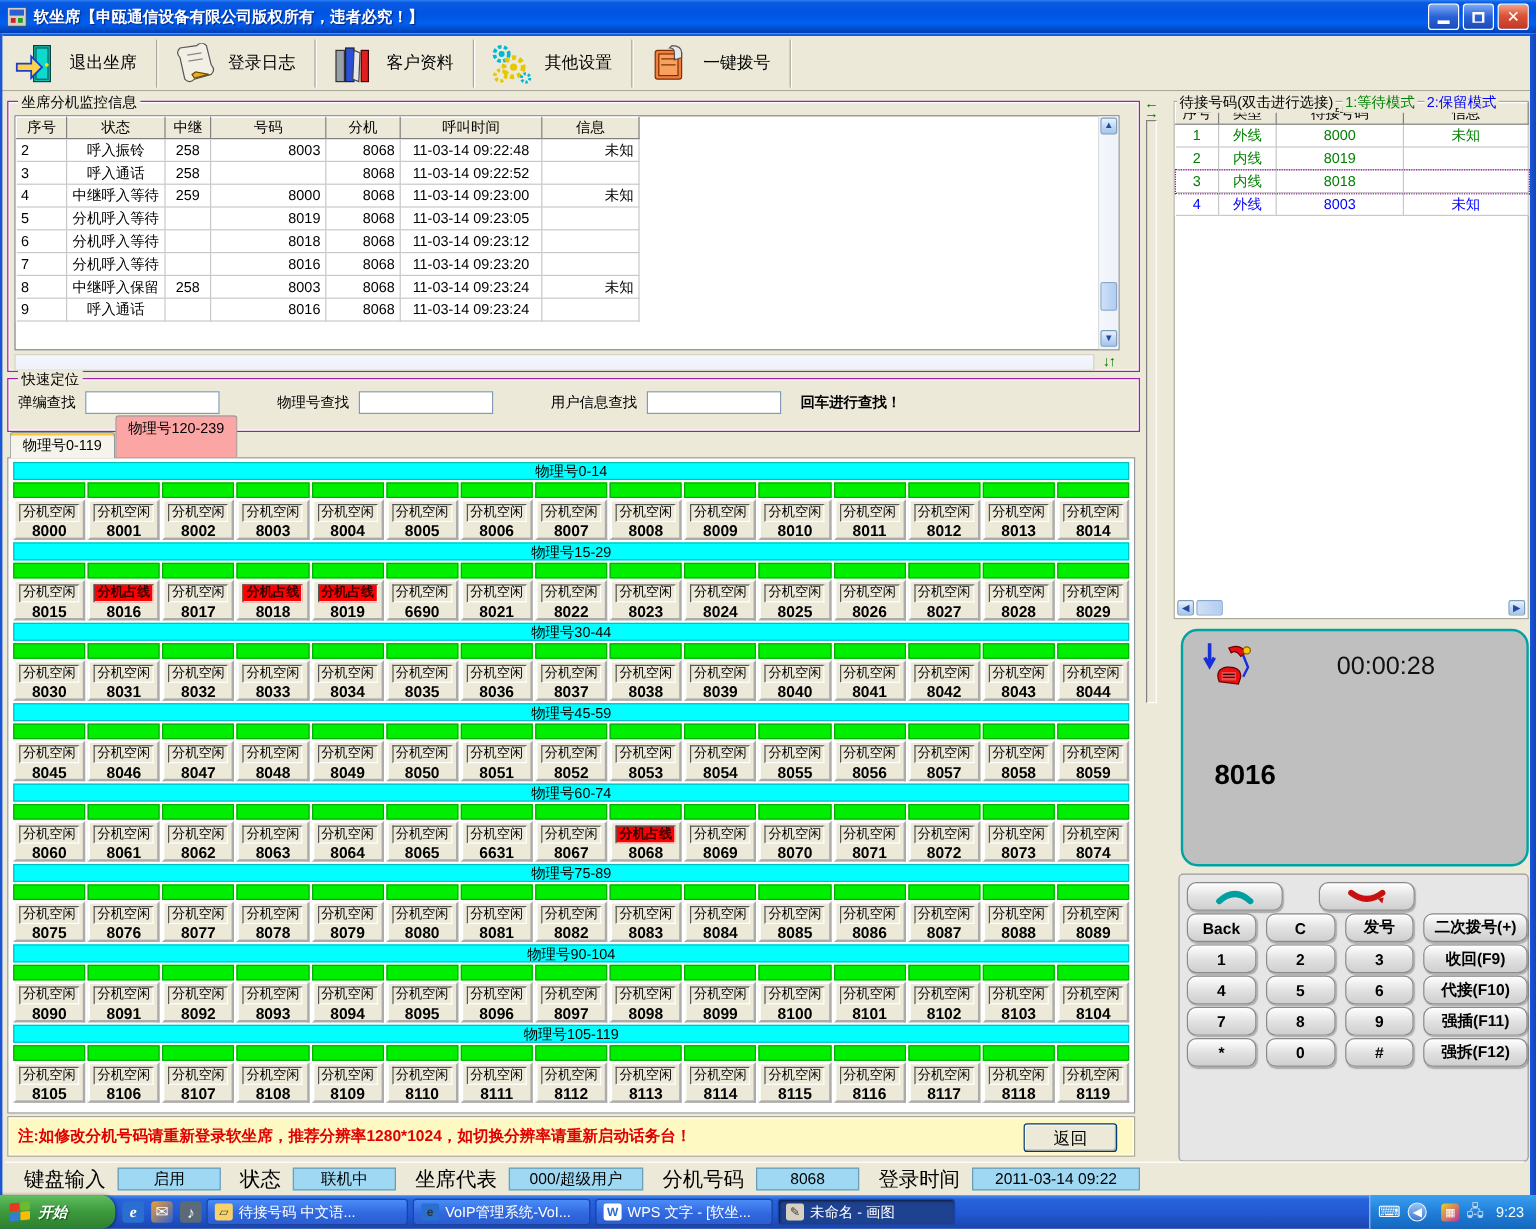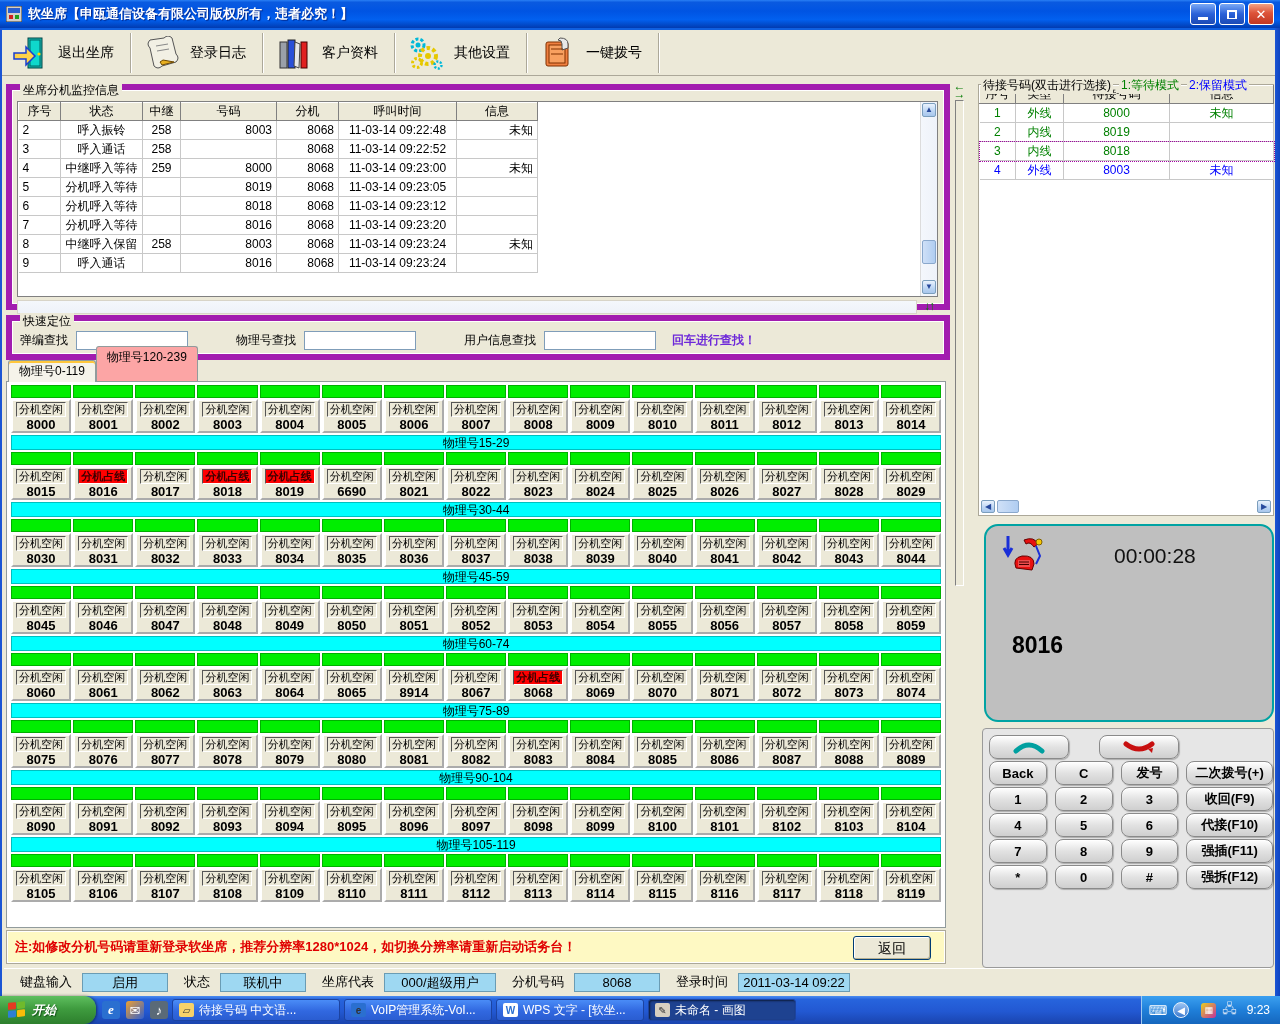"坐席分机监控信息" .gbox { border: 6px solid #a21caf -> 1px solid #a21caf }
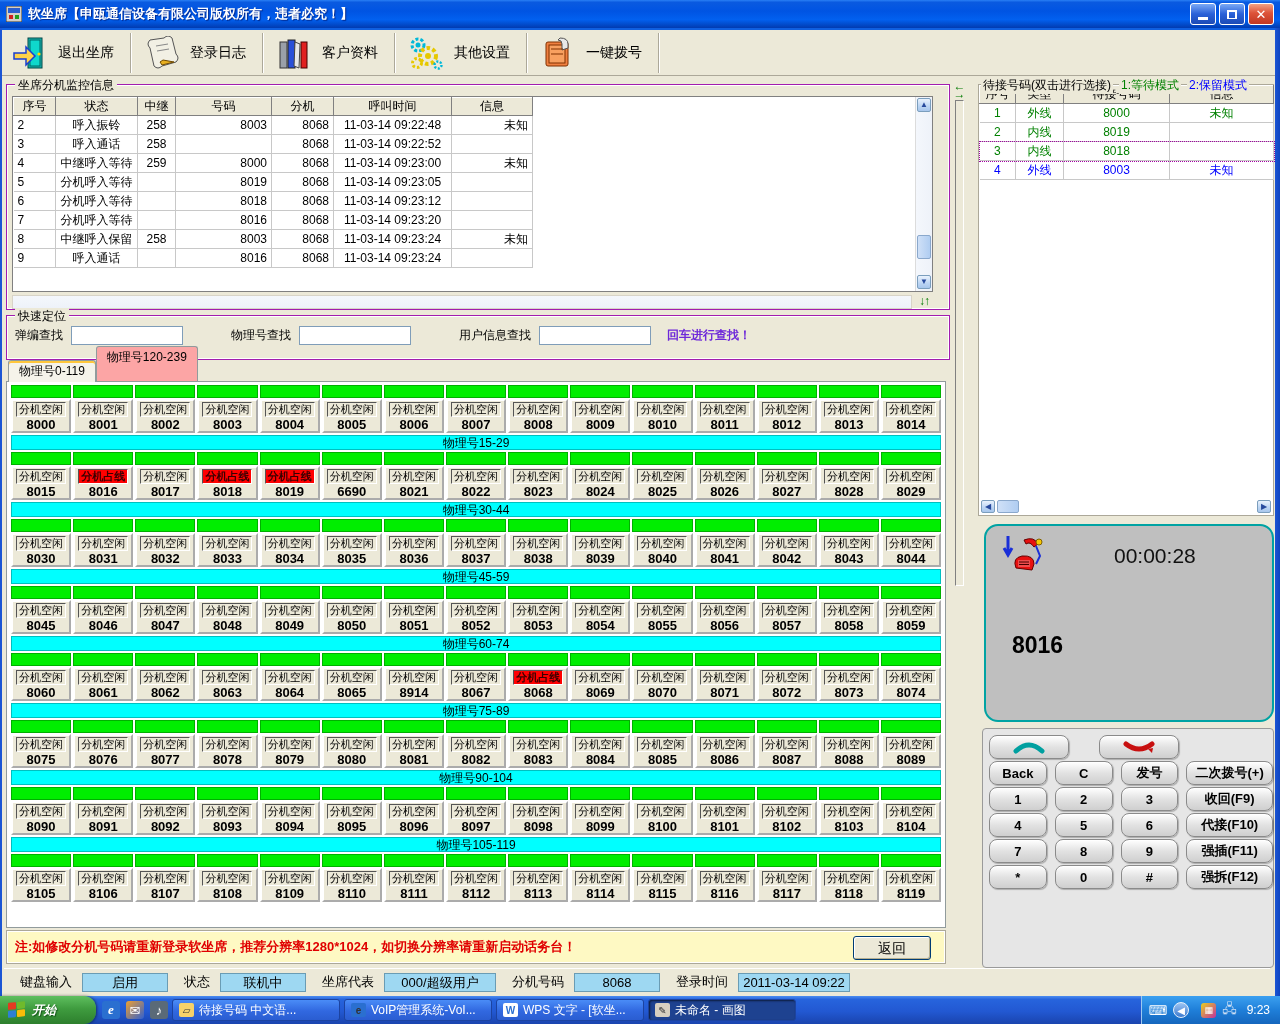"回车进行查找！" .q-hint { color: #6d28d9 -> #000000 }
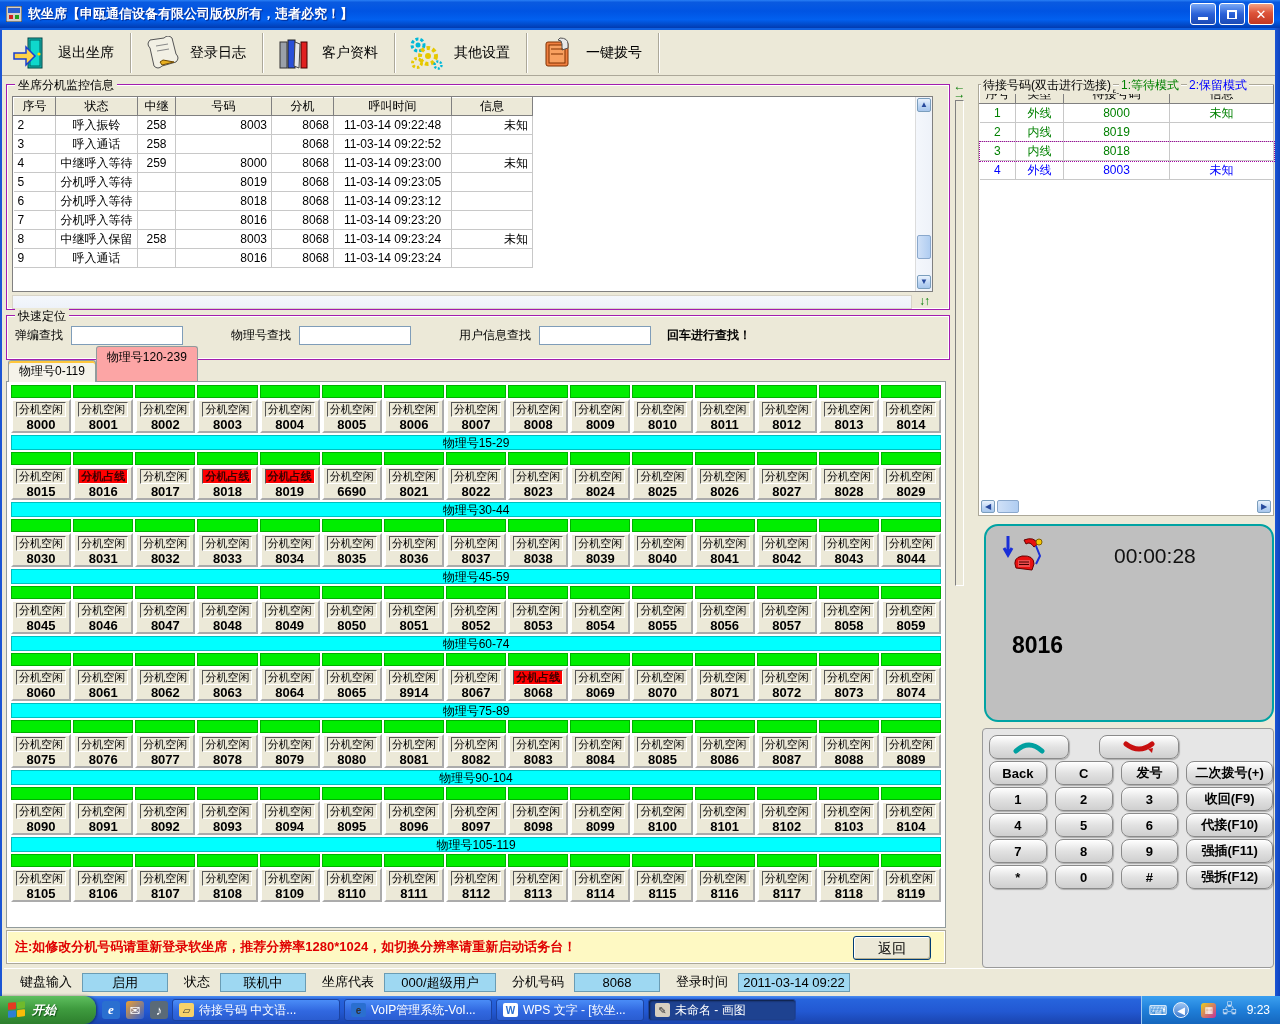"物理号0-14" div.grp-head { html: none -> <div>物理号0-14</div> }
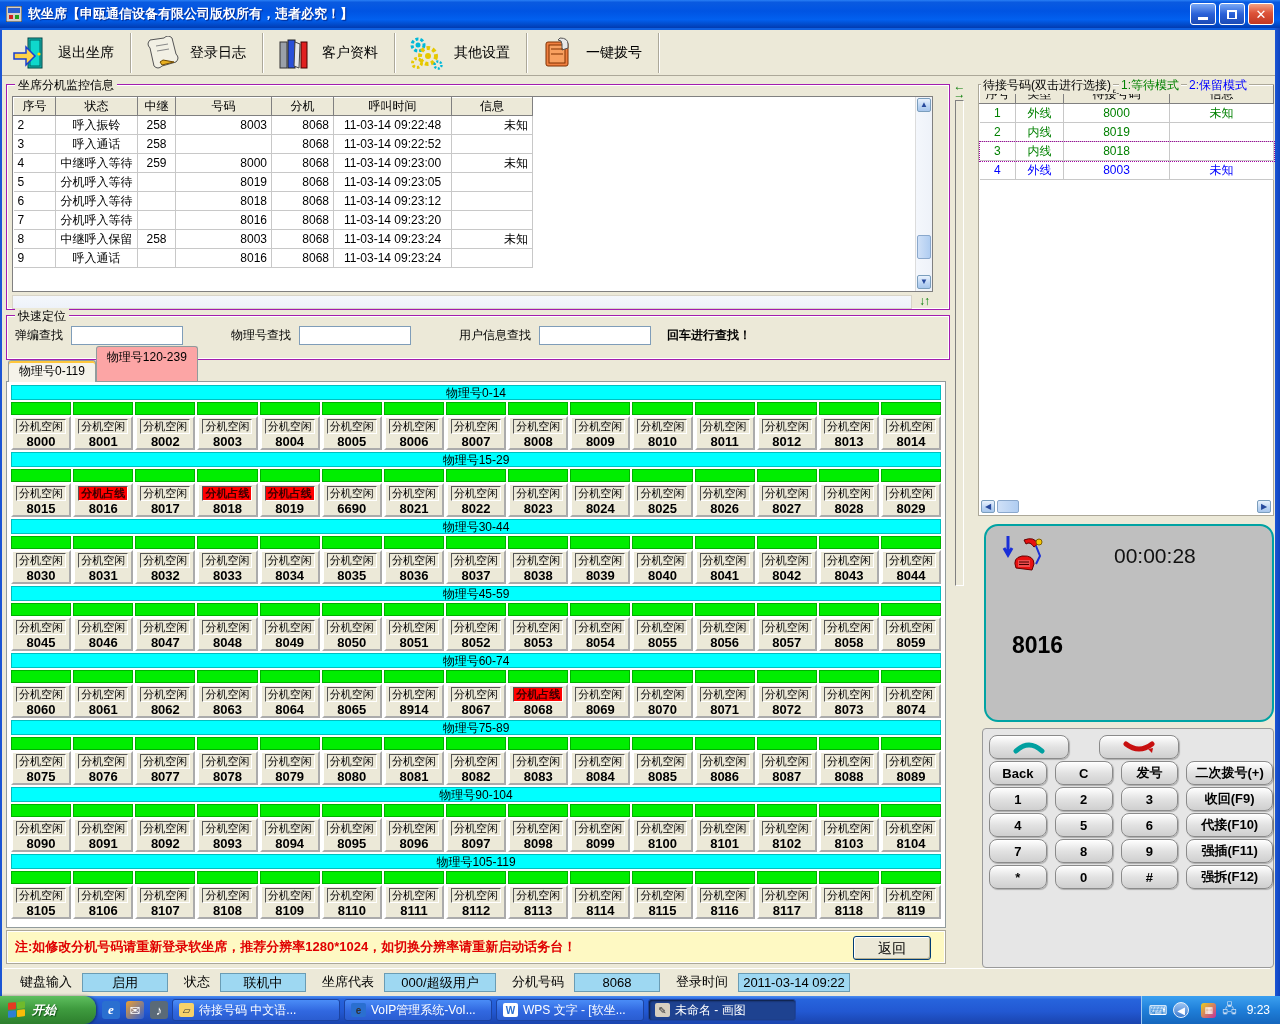"8914" div.ext-num { text: 8914 -> 6631 }
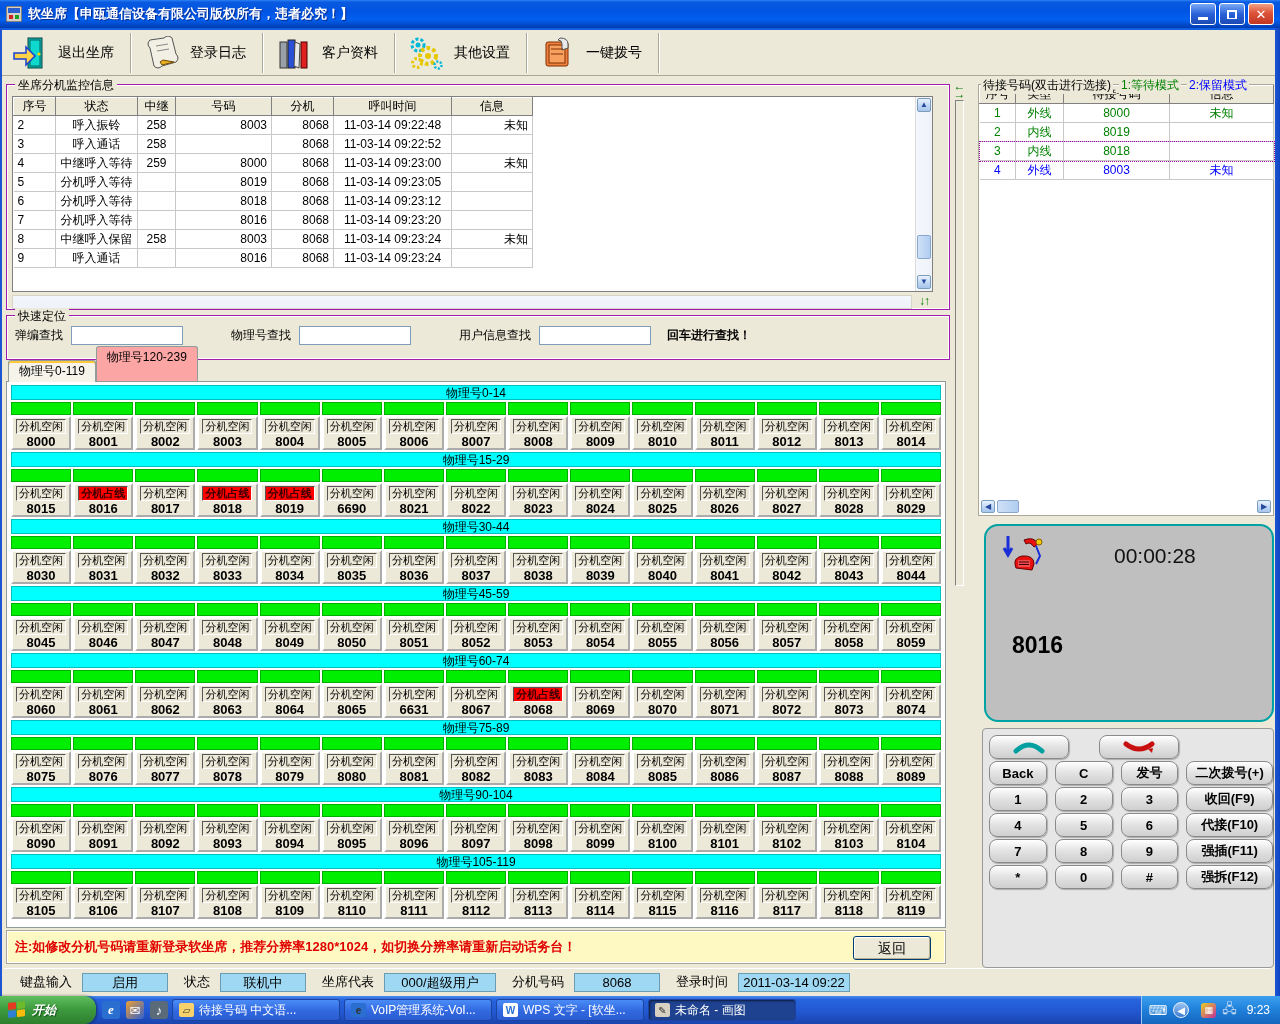"键盘输入" .st-label { font-size: 13px -> 17px }
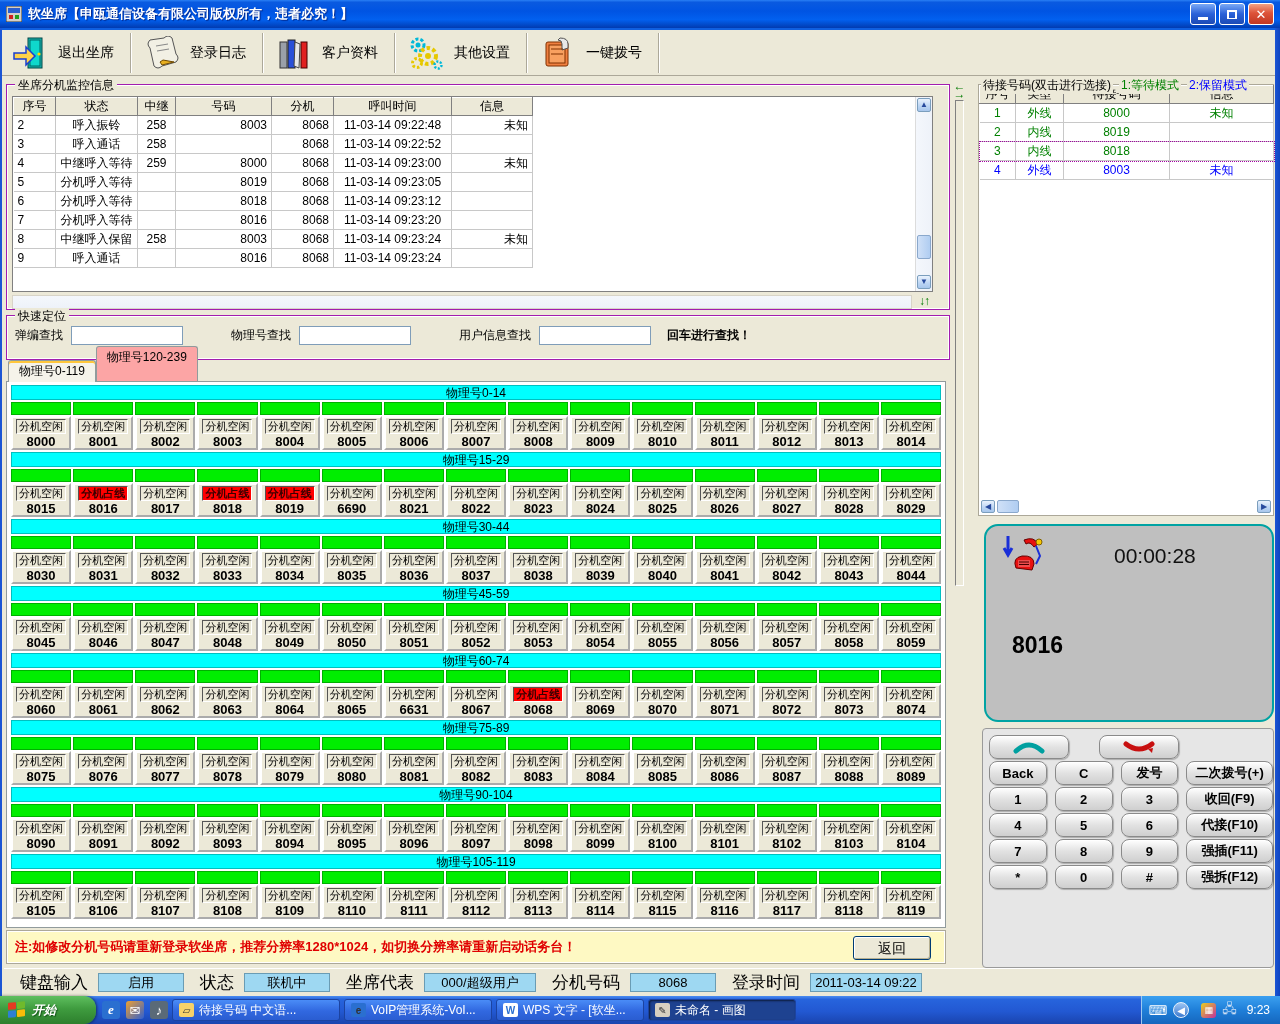"2011-03-14 09:22" span.st-val { width: 112px -> 140px }
